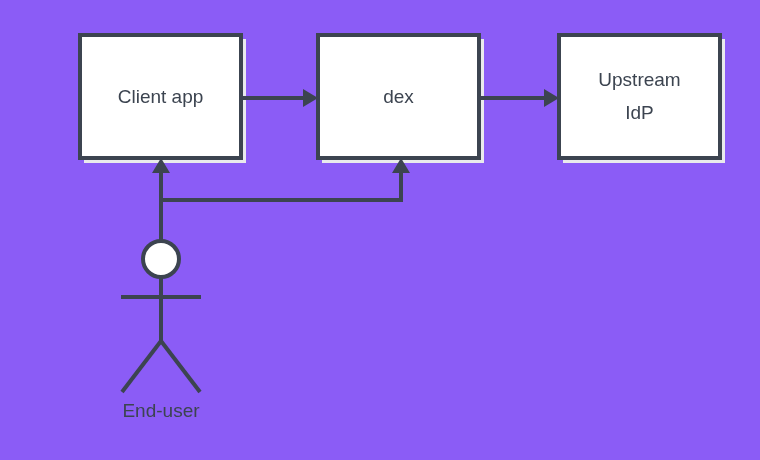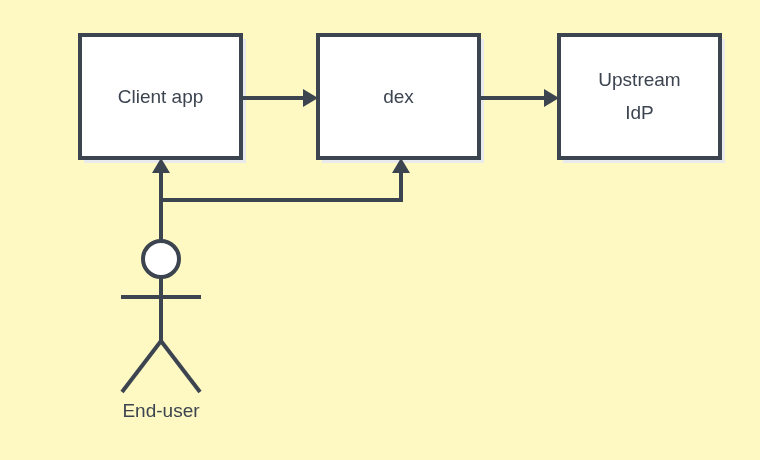"Client app" #canvas { background: #fef9c3 -> #8b5cf6 }
